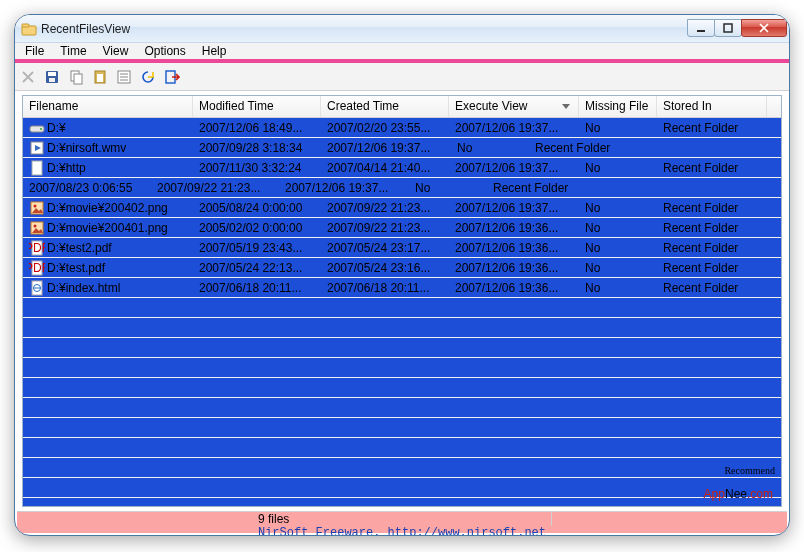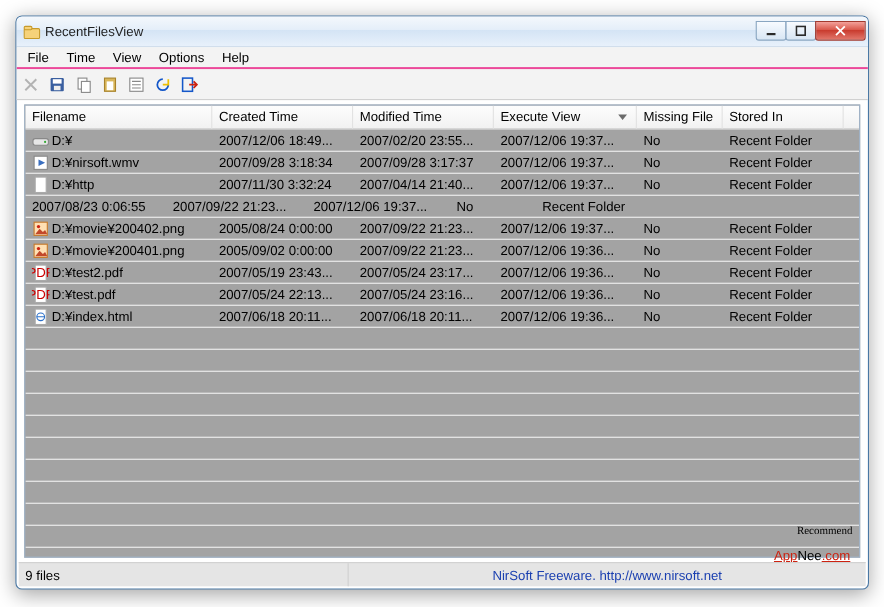"RecentFilesView" .window { border-radius: 6px -> 16px }
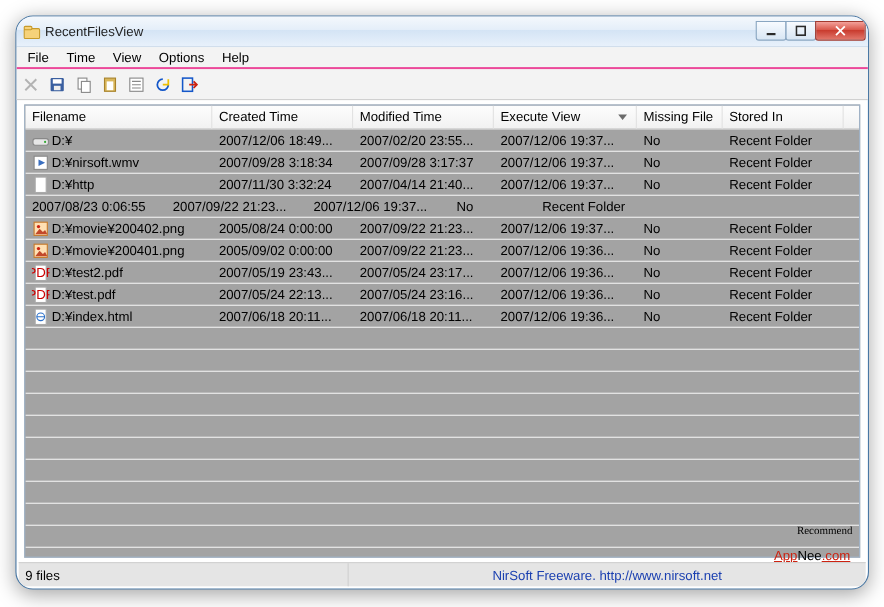"File" .menubar { border-bottom: 2px solid #ec4899 -> 4px solid #ec4899 }
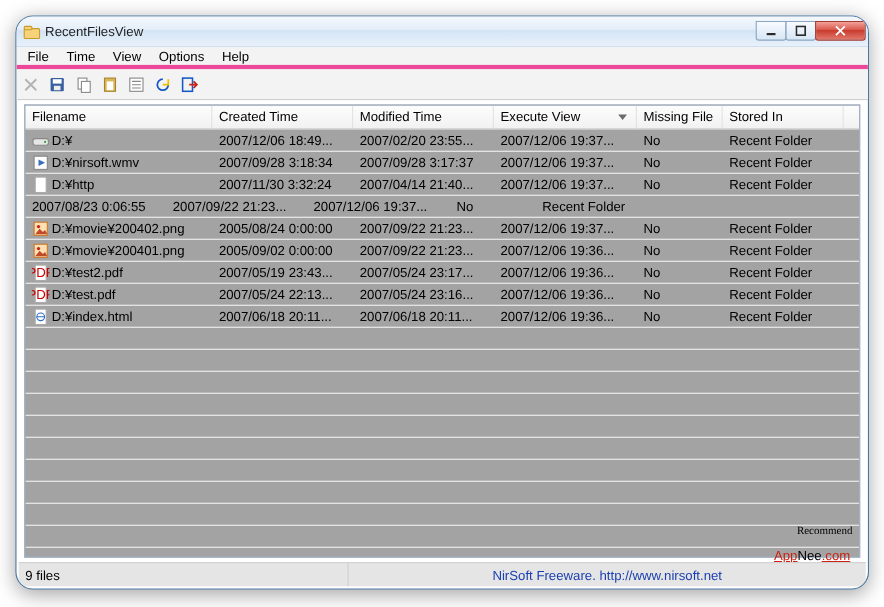"Filename" .client { background: #a3a3a3 -> #1d4ed8 }
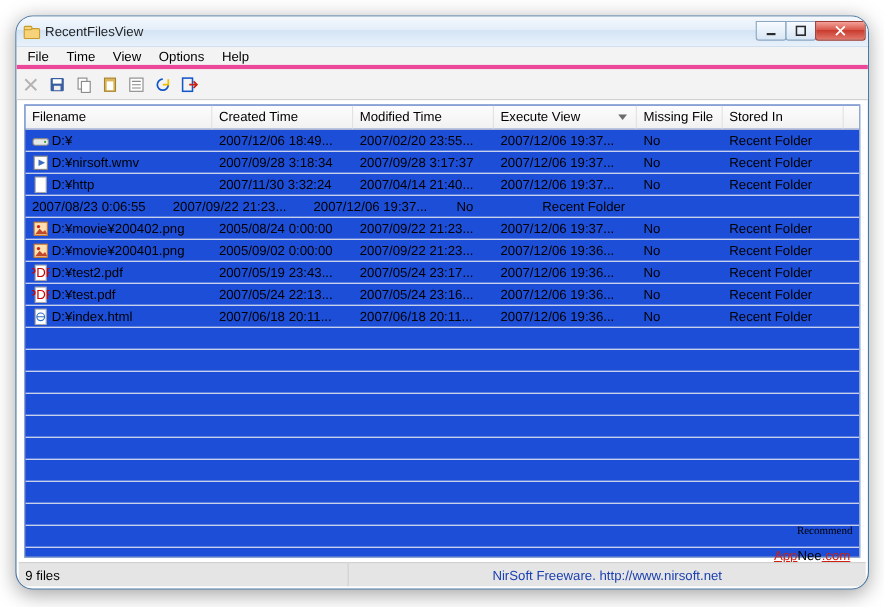"Created Time" div.col { order: before "Modified Time" -> after "Modified Time" }
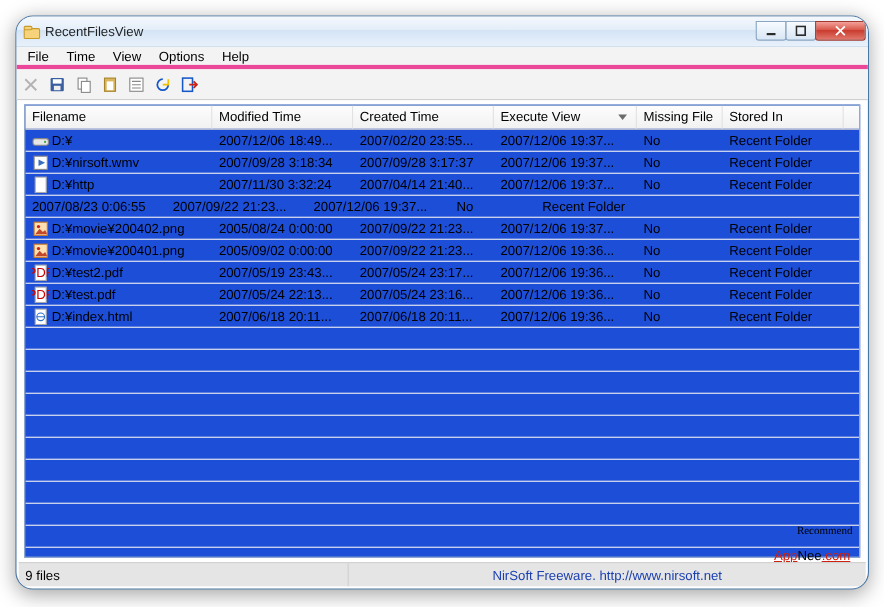"2007/09/28 3:17:37" div.cell { html: <div>2007/09/28 3:17:37</div> -> none }
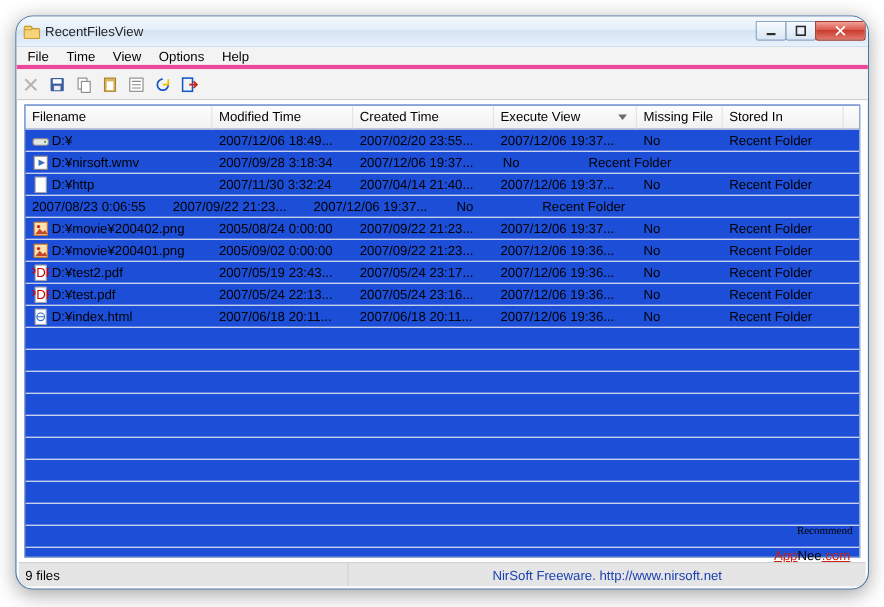"2005/09/02 0:00:00" div.cell { text: 2005/09/02 -> 2005/02/02 }
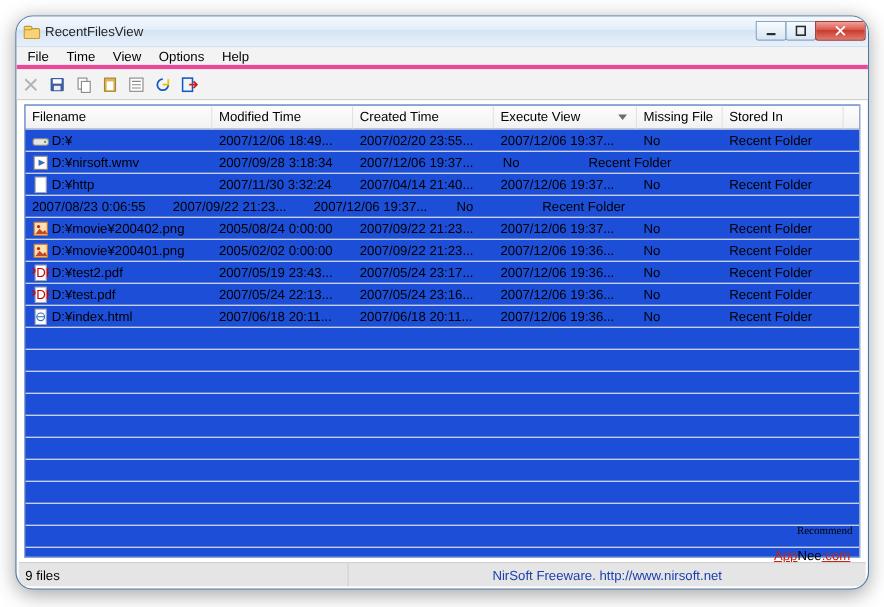"Recommend" .watermark { bottom: 18px -> 30px }
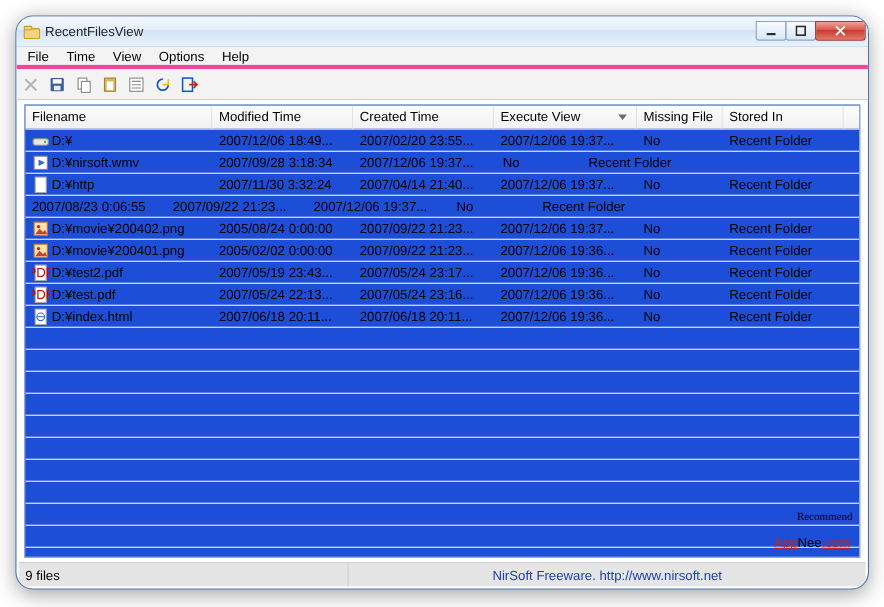"App" .watermark .red { text-decoration: underline -> none }
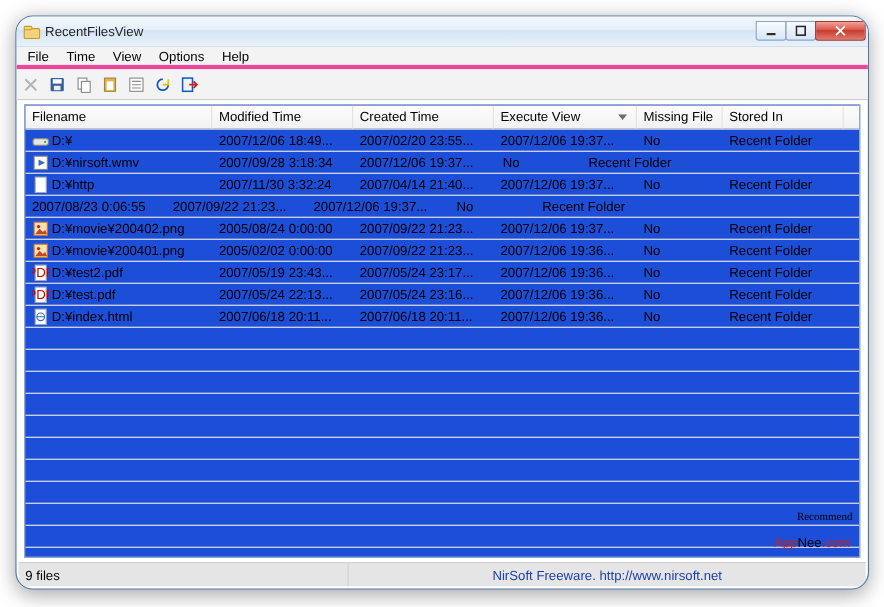"9 files" .statusbar { background: #e5e5e5 -> #fca5a5; flex-direction: none -> column }
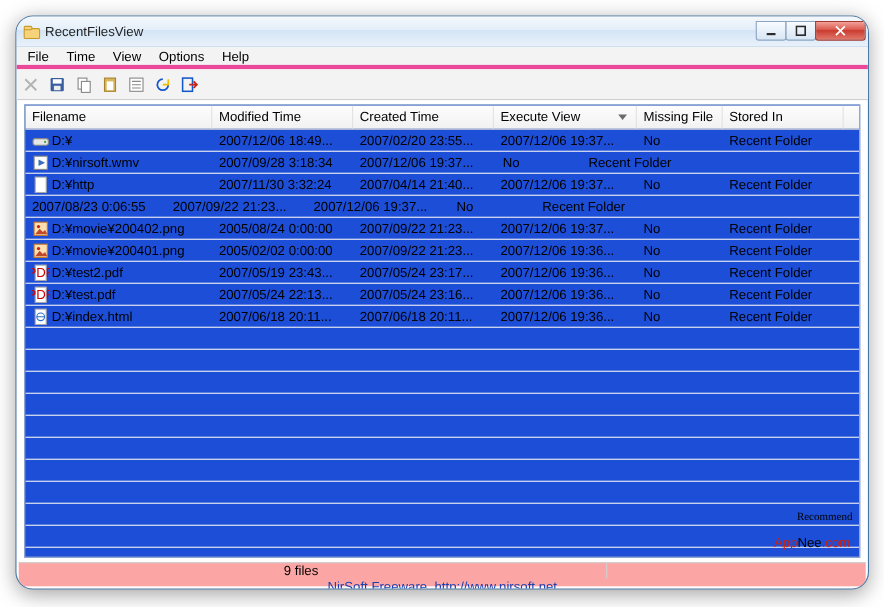"NirSoft Freeware. http://www.nirsoft.net" .statusmid { font-family: none -> Liberation Mono, monospace }
